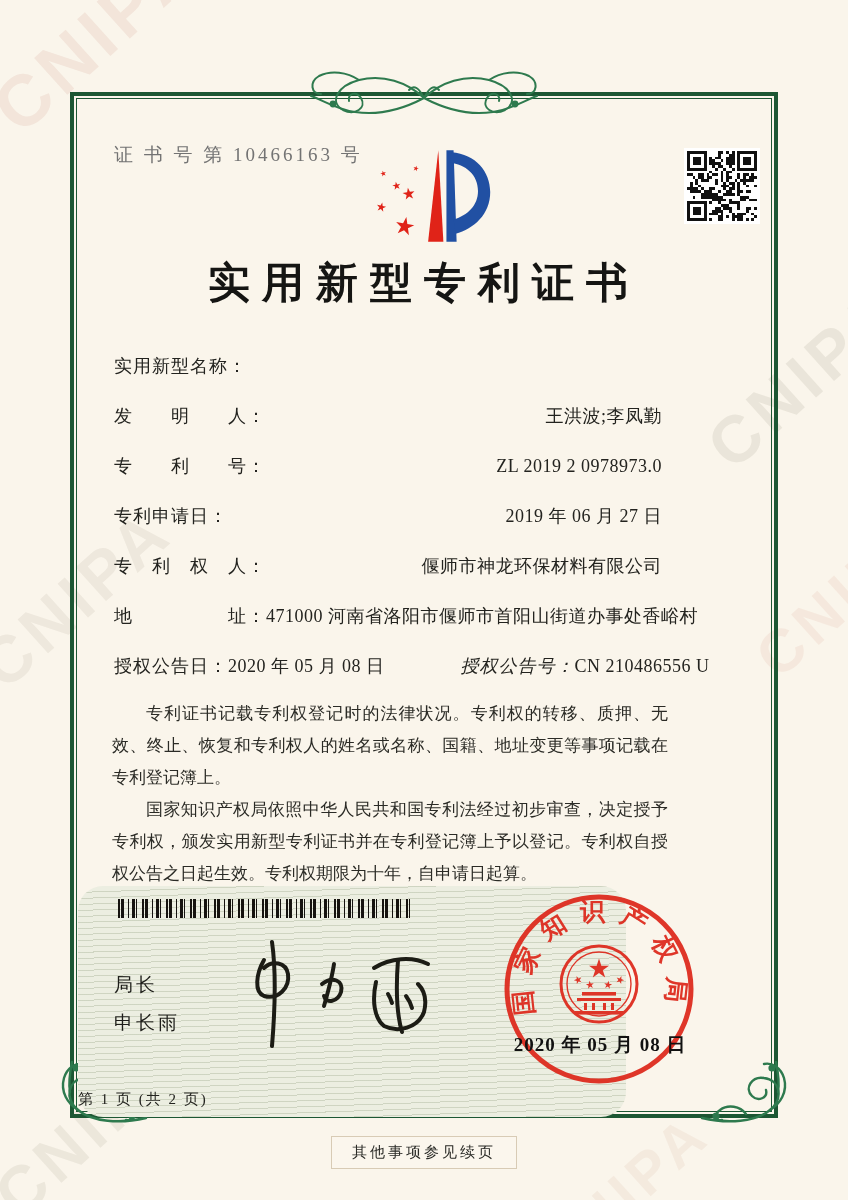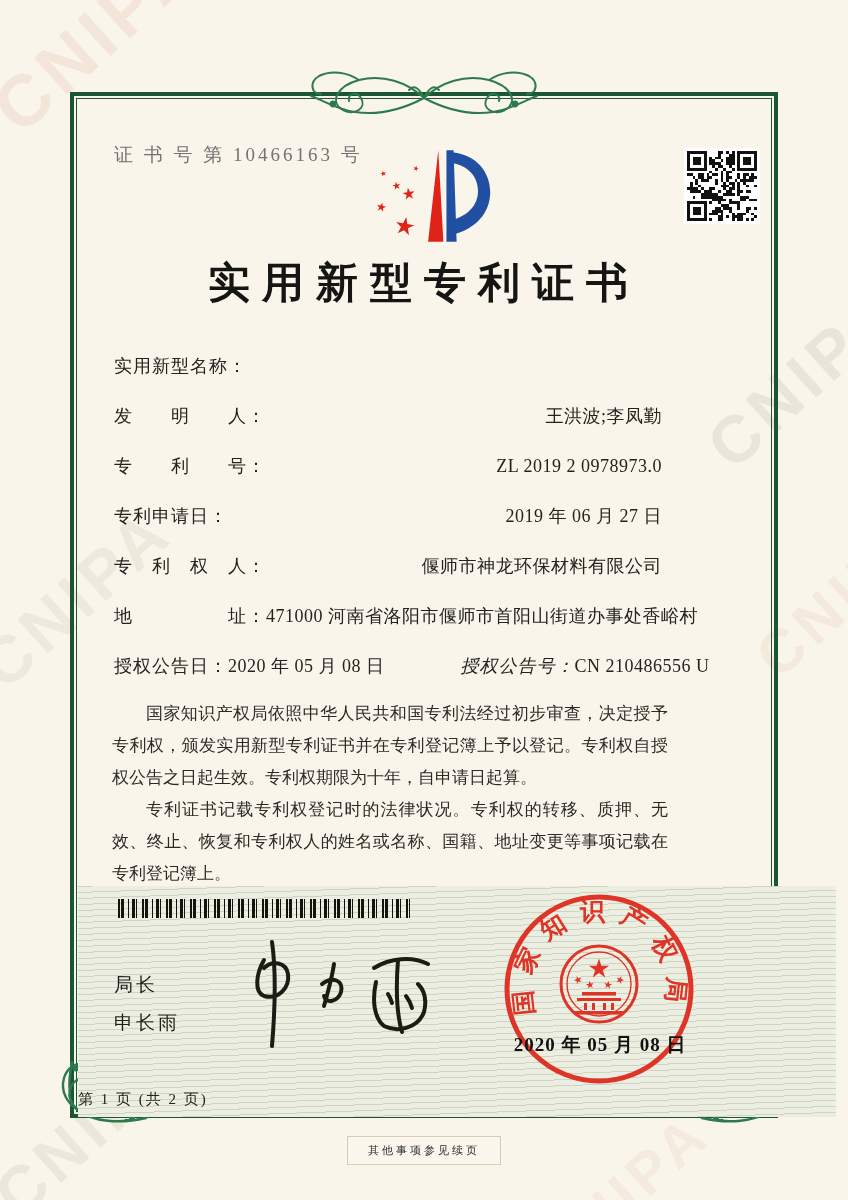"国家知识产权局依照中华人民共和国专利法经过初步审查，决定授予专利权，颁发实用新型" p { order: before "专利证书记载专利权登记时的法律状况。专利权的转移、质押、无效、终止、恢复和专利权" -> after "专利证书记载专利权登记时的法律状况。专利权的转移、质押、无效、终止、恢复和专利权" }
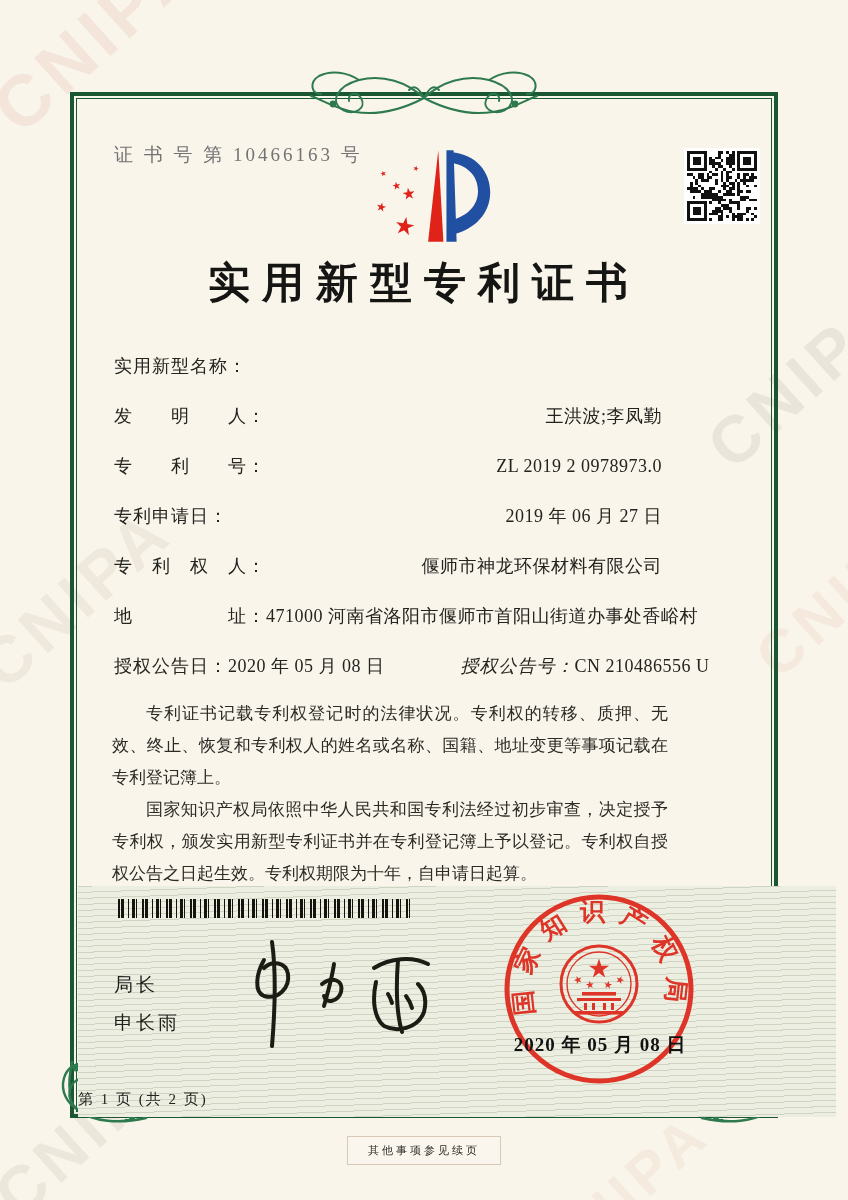"局长" .strip { border-radius: none -> 25px; width: 758px -> 548px }
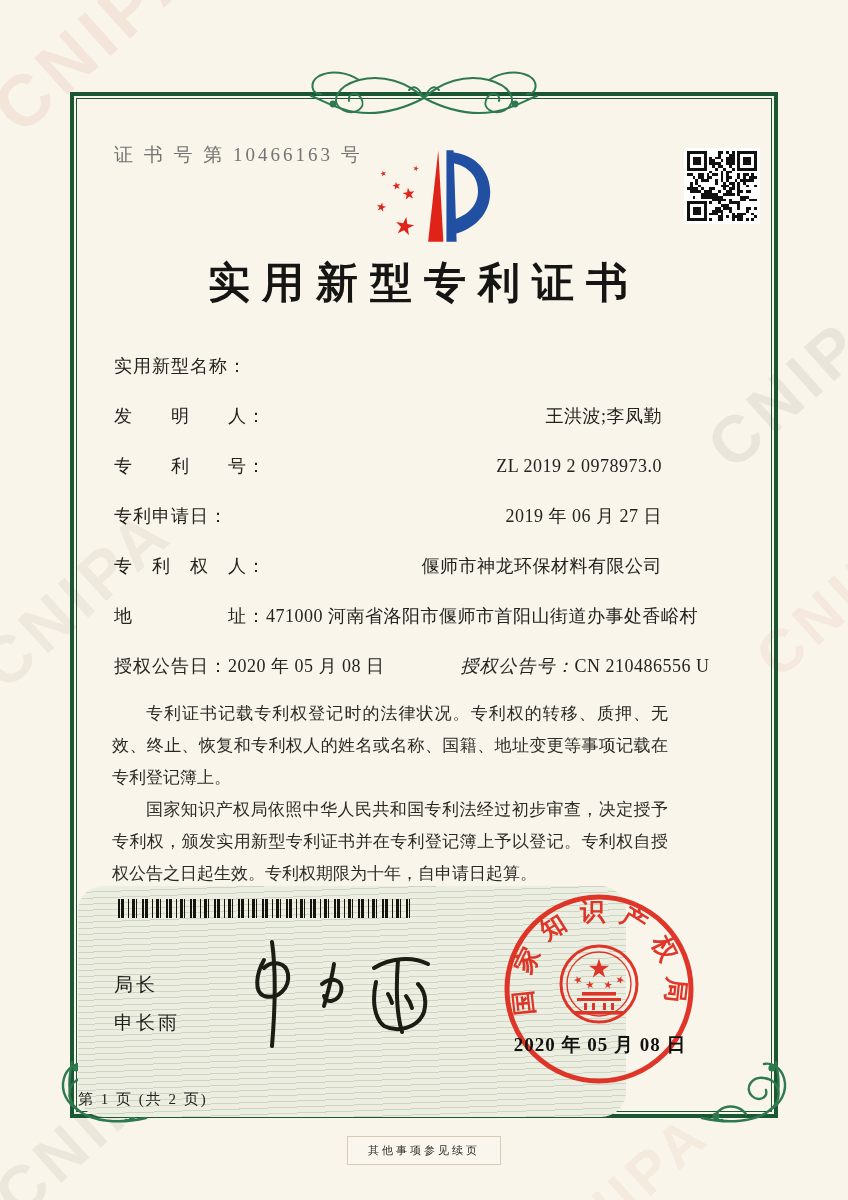"其他事项参见续页" .continuation { font-size: 11px -> 15px }
